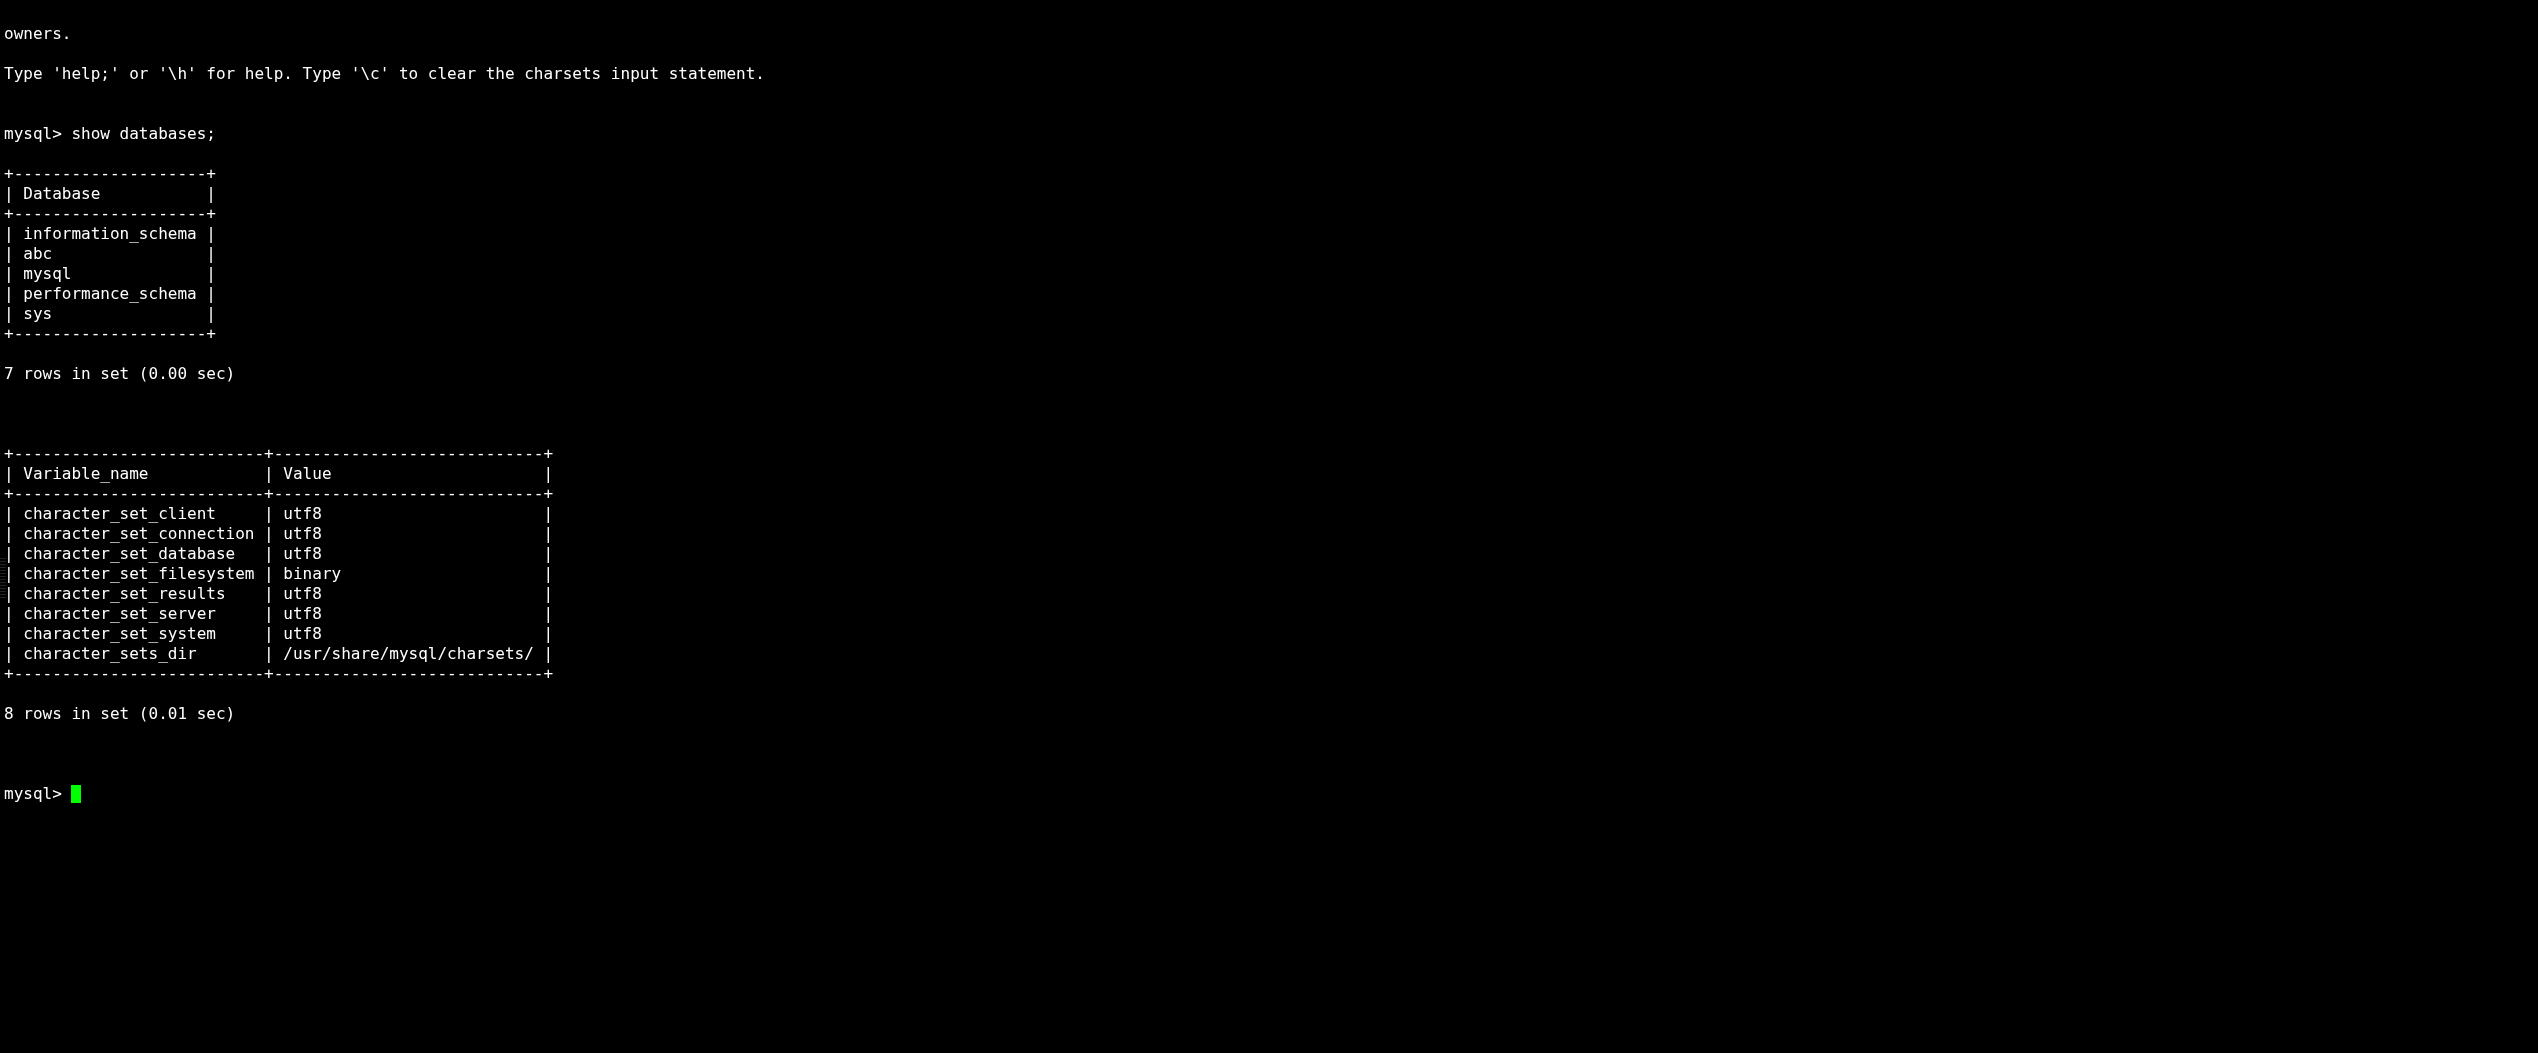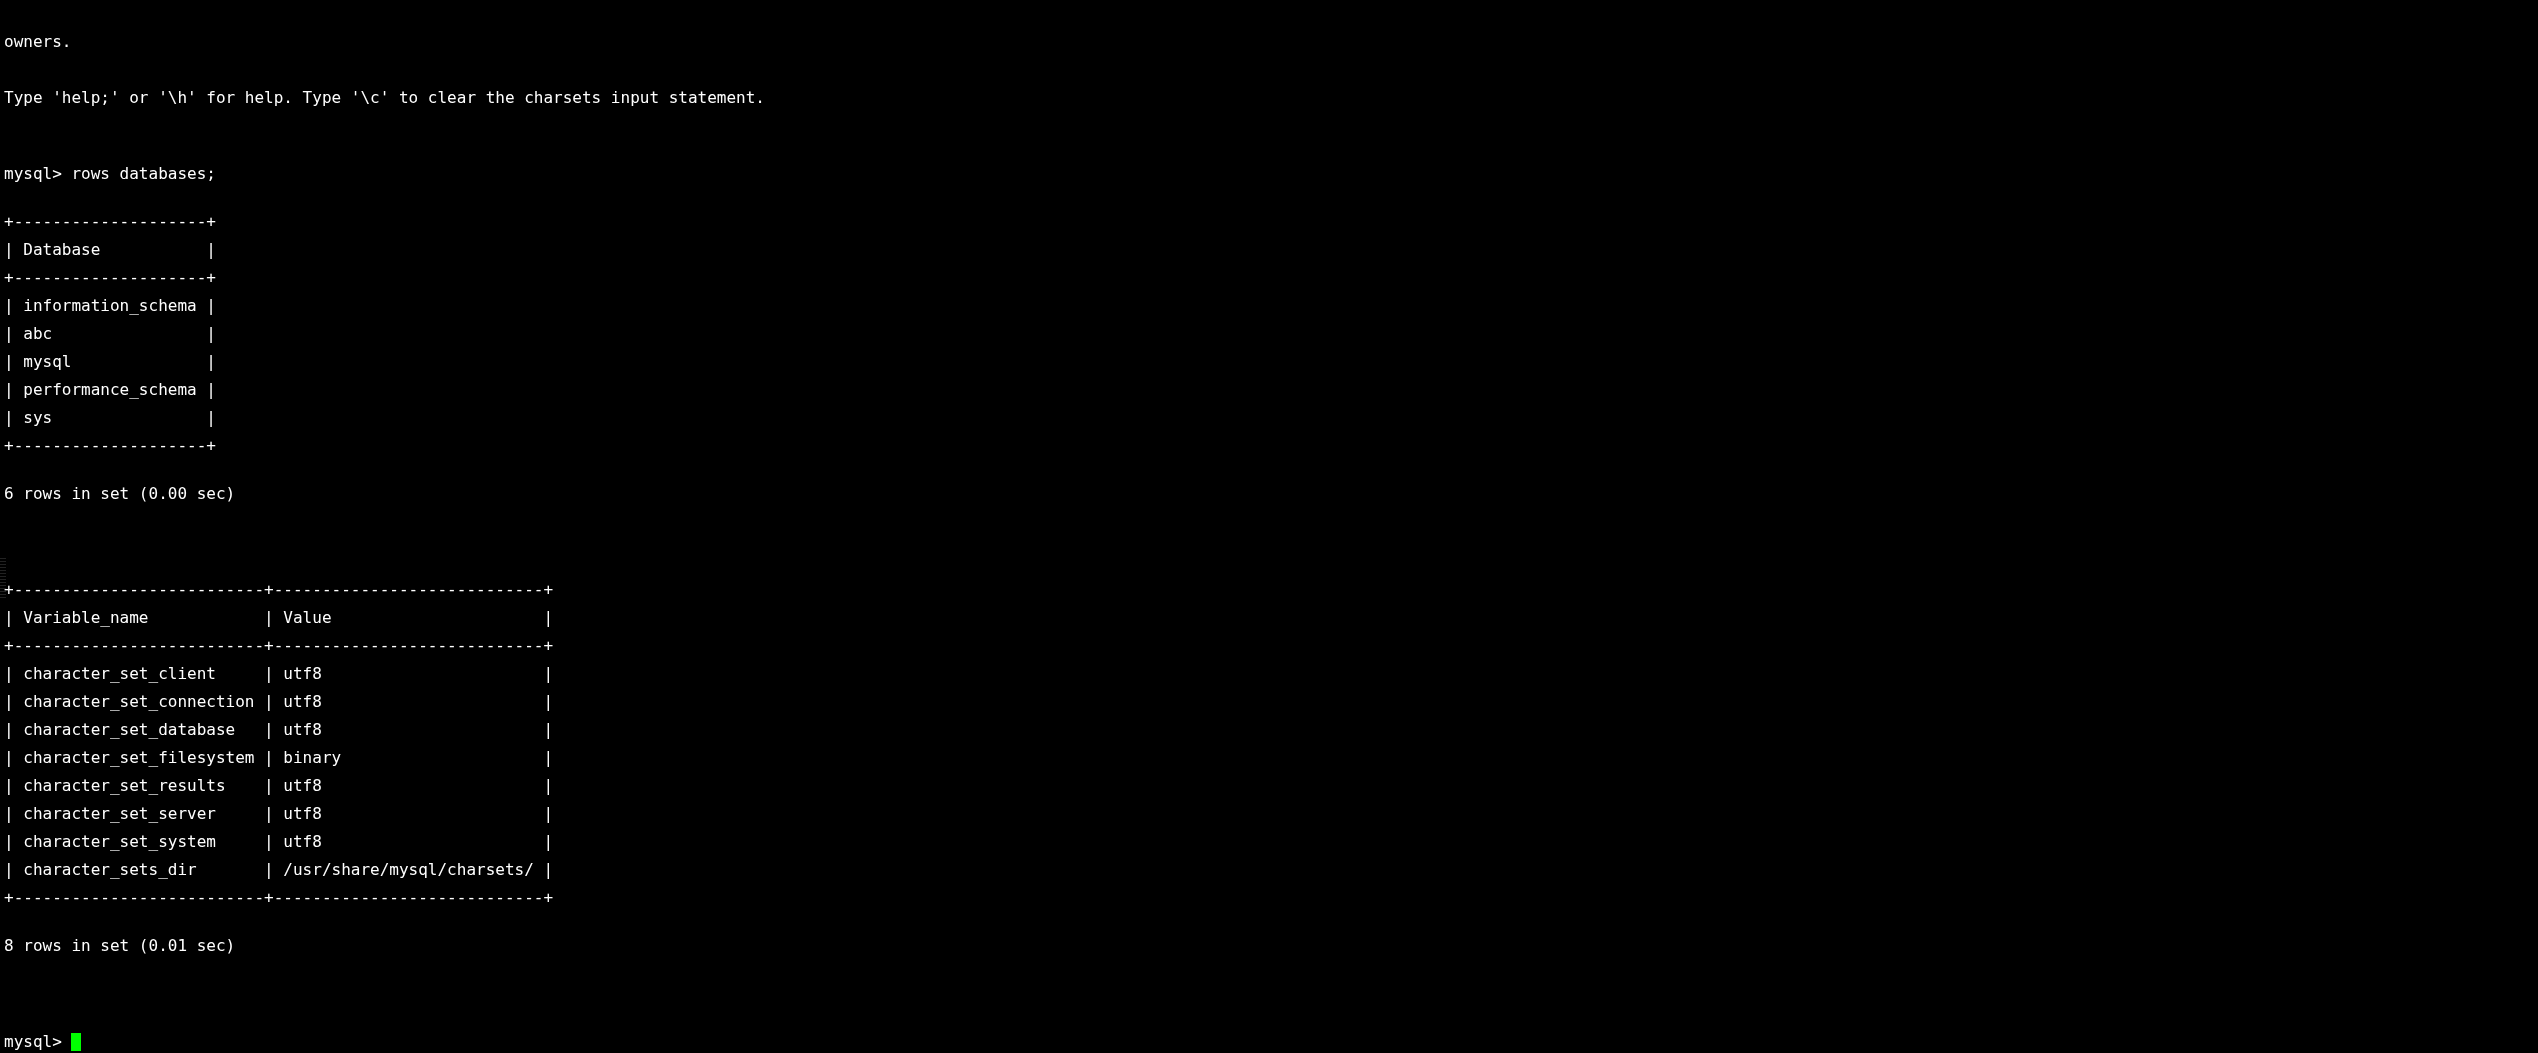"owners." .line { margin-top: 8px -> none }
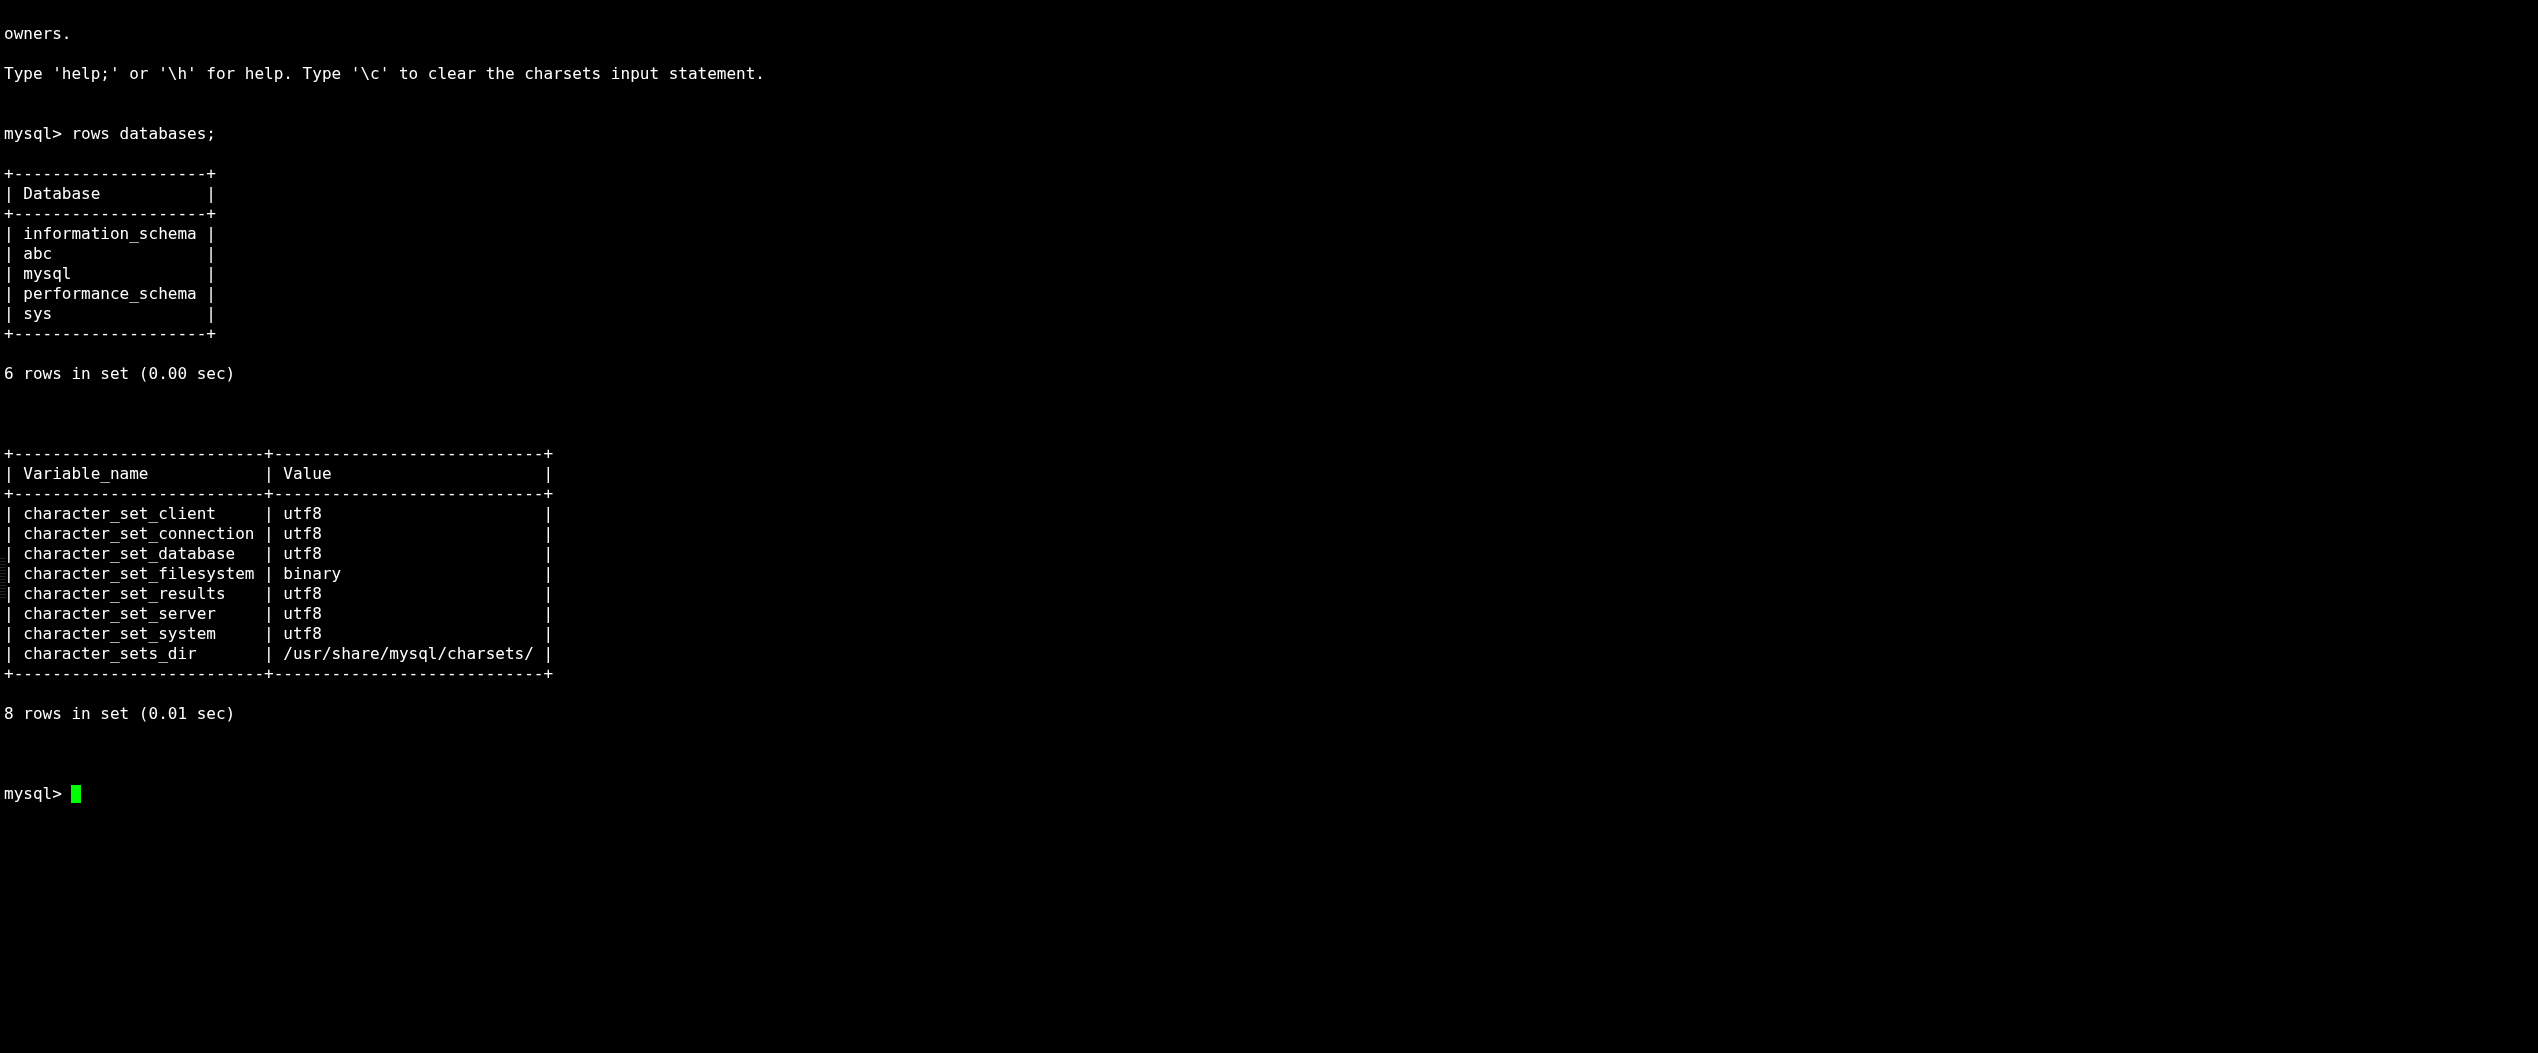"rows databases;" span { text: rows -> show }
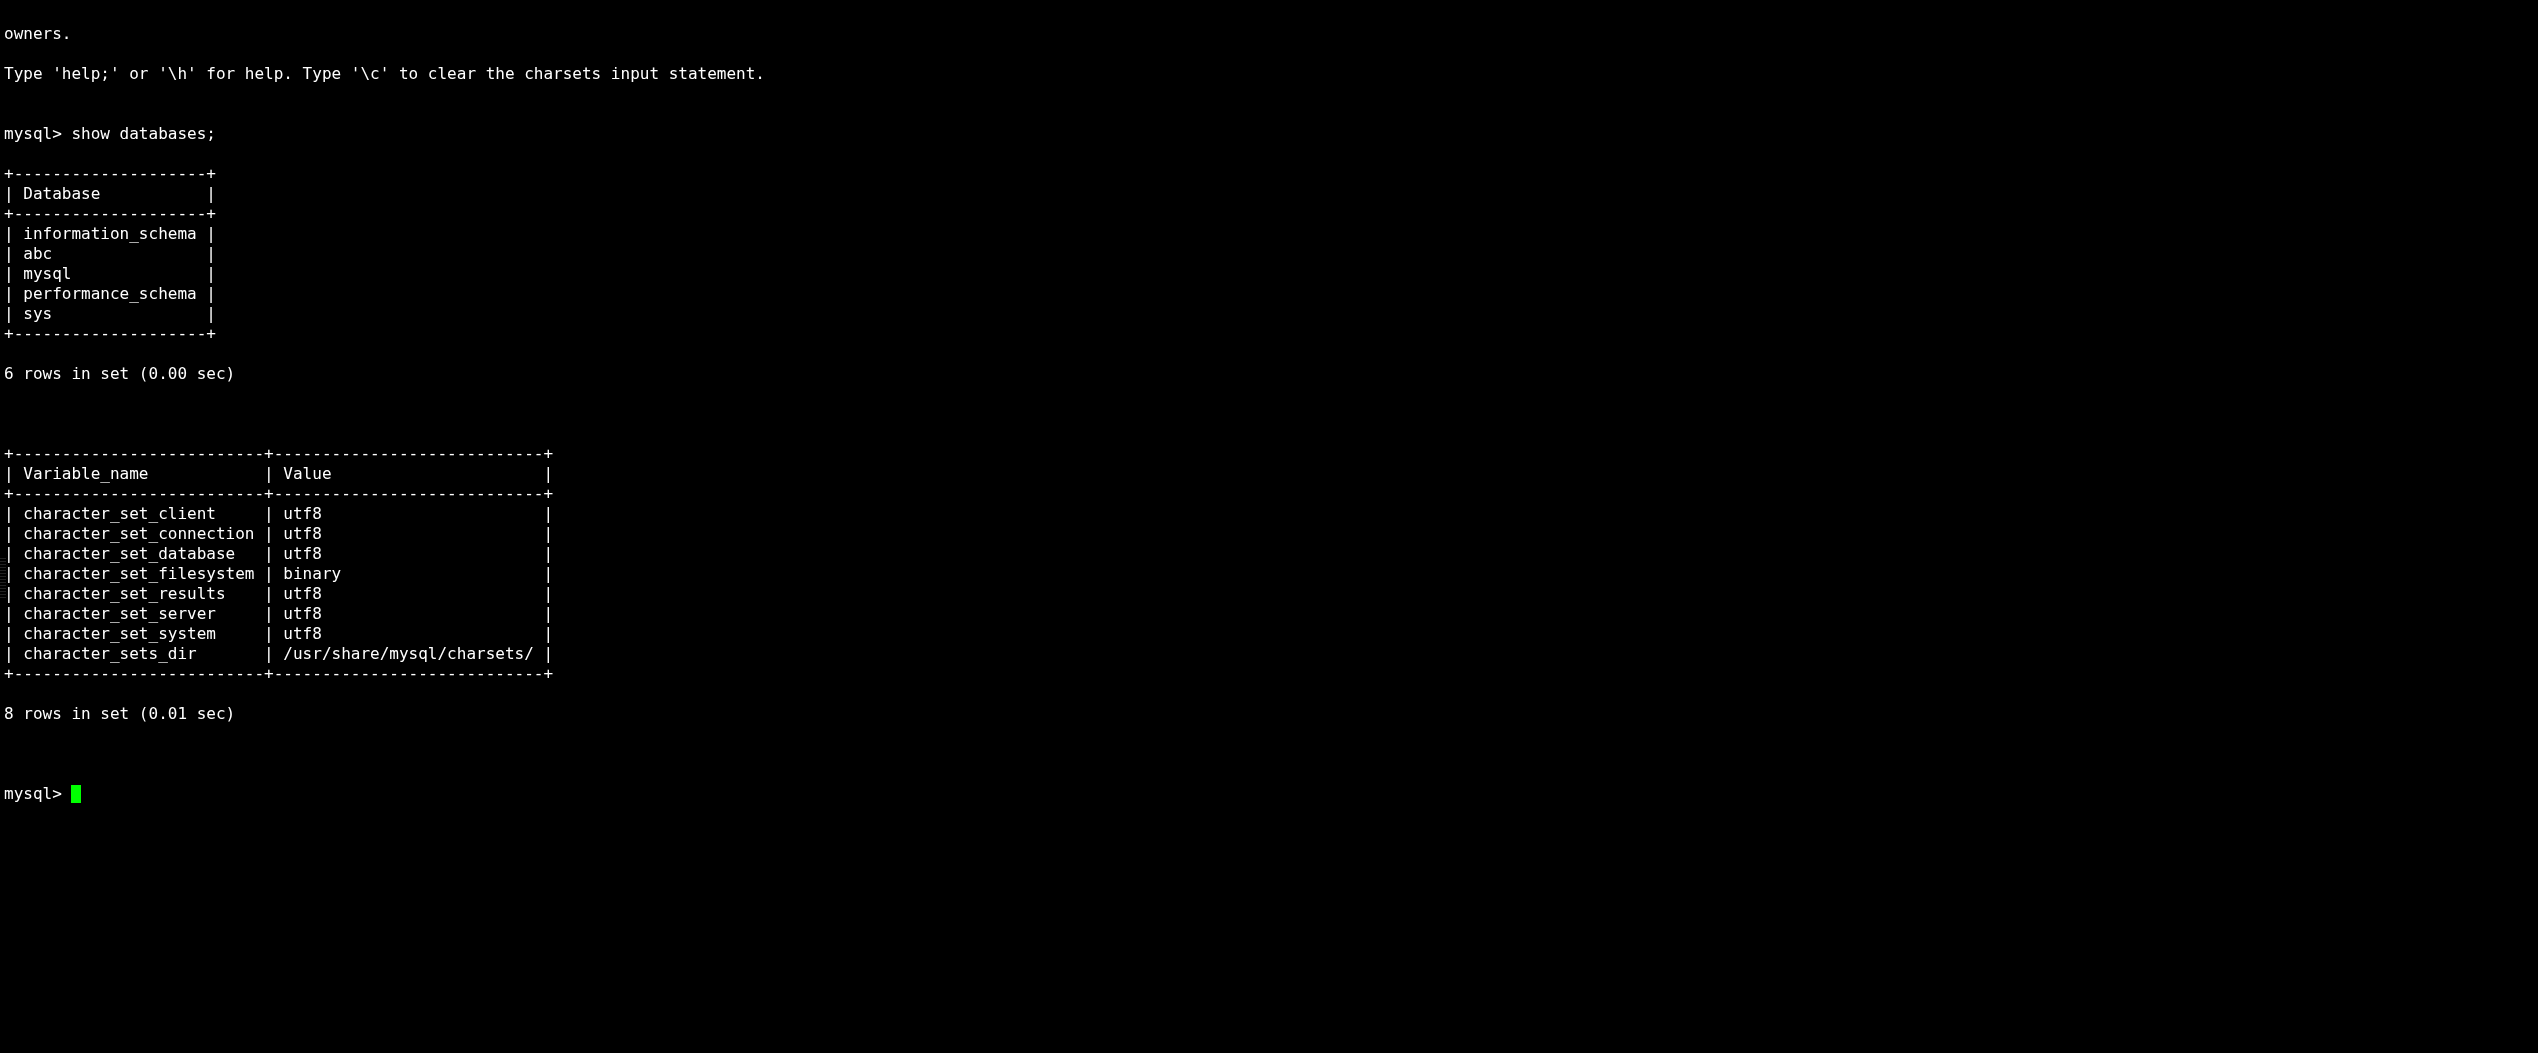"6 rows in set (0.00" div.line { text: 6 -> 7 }
